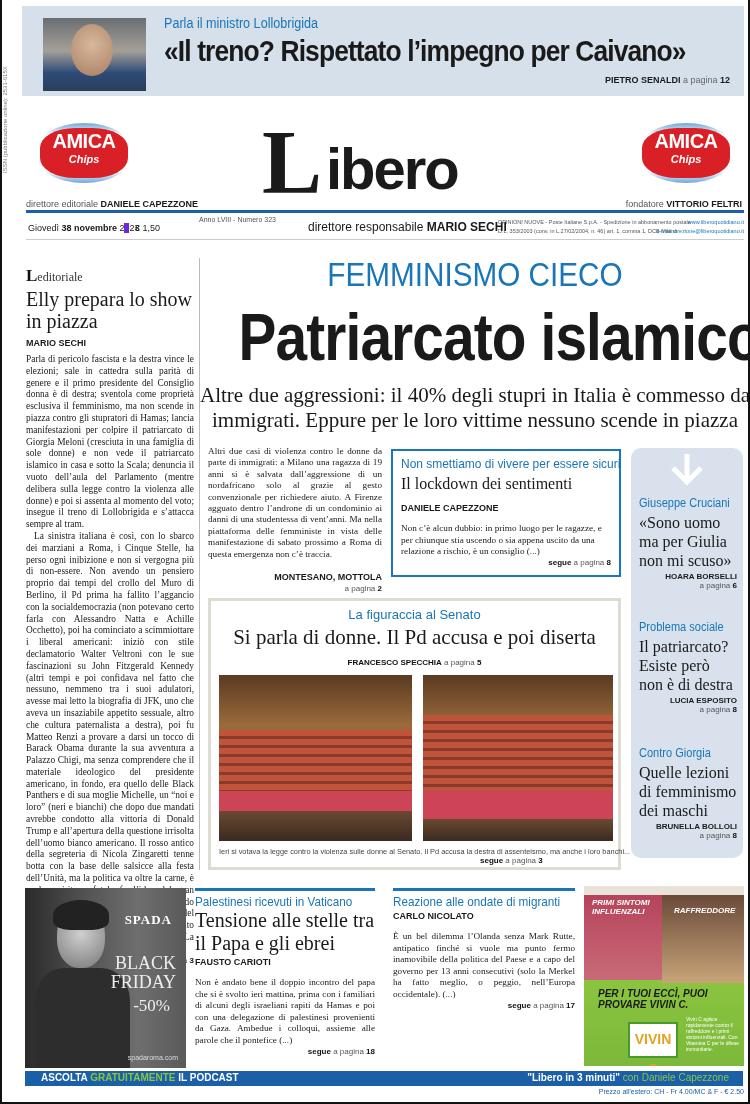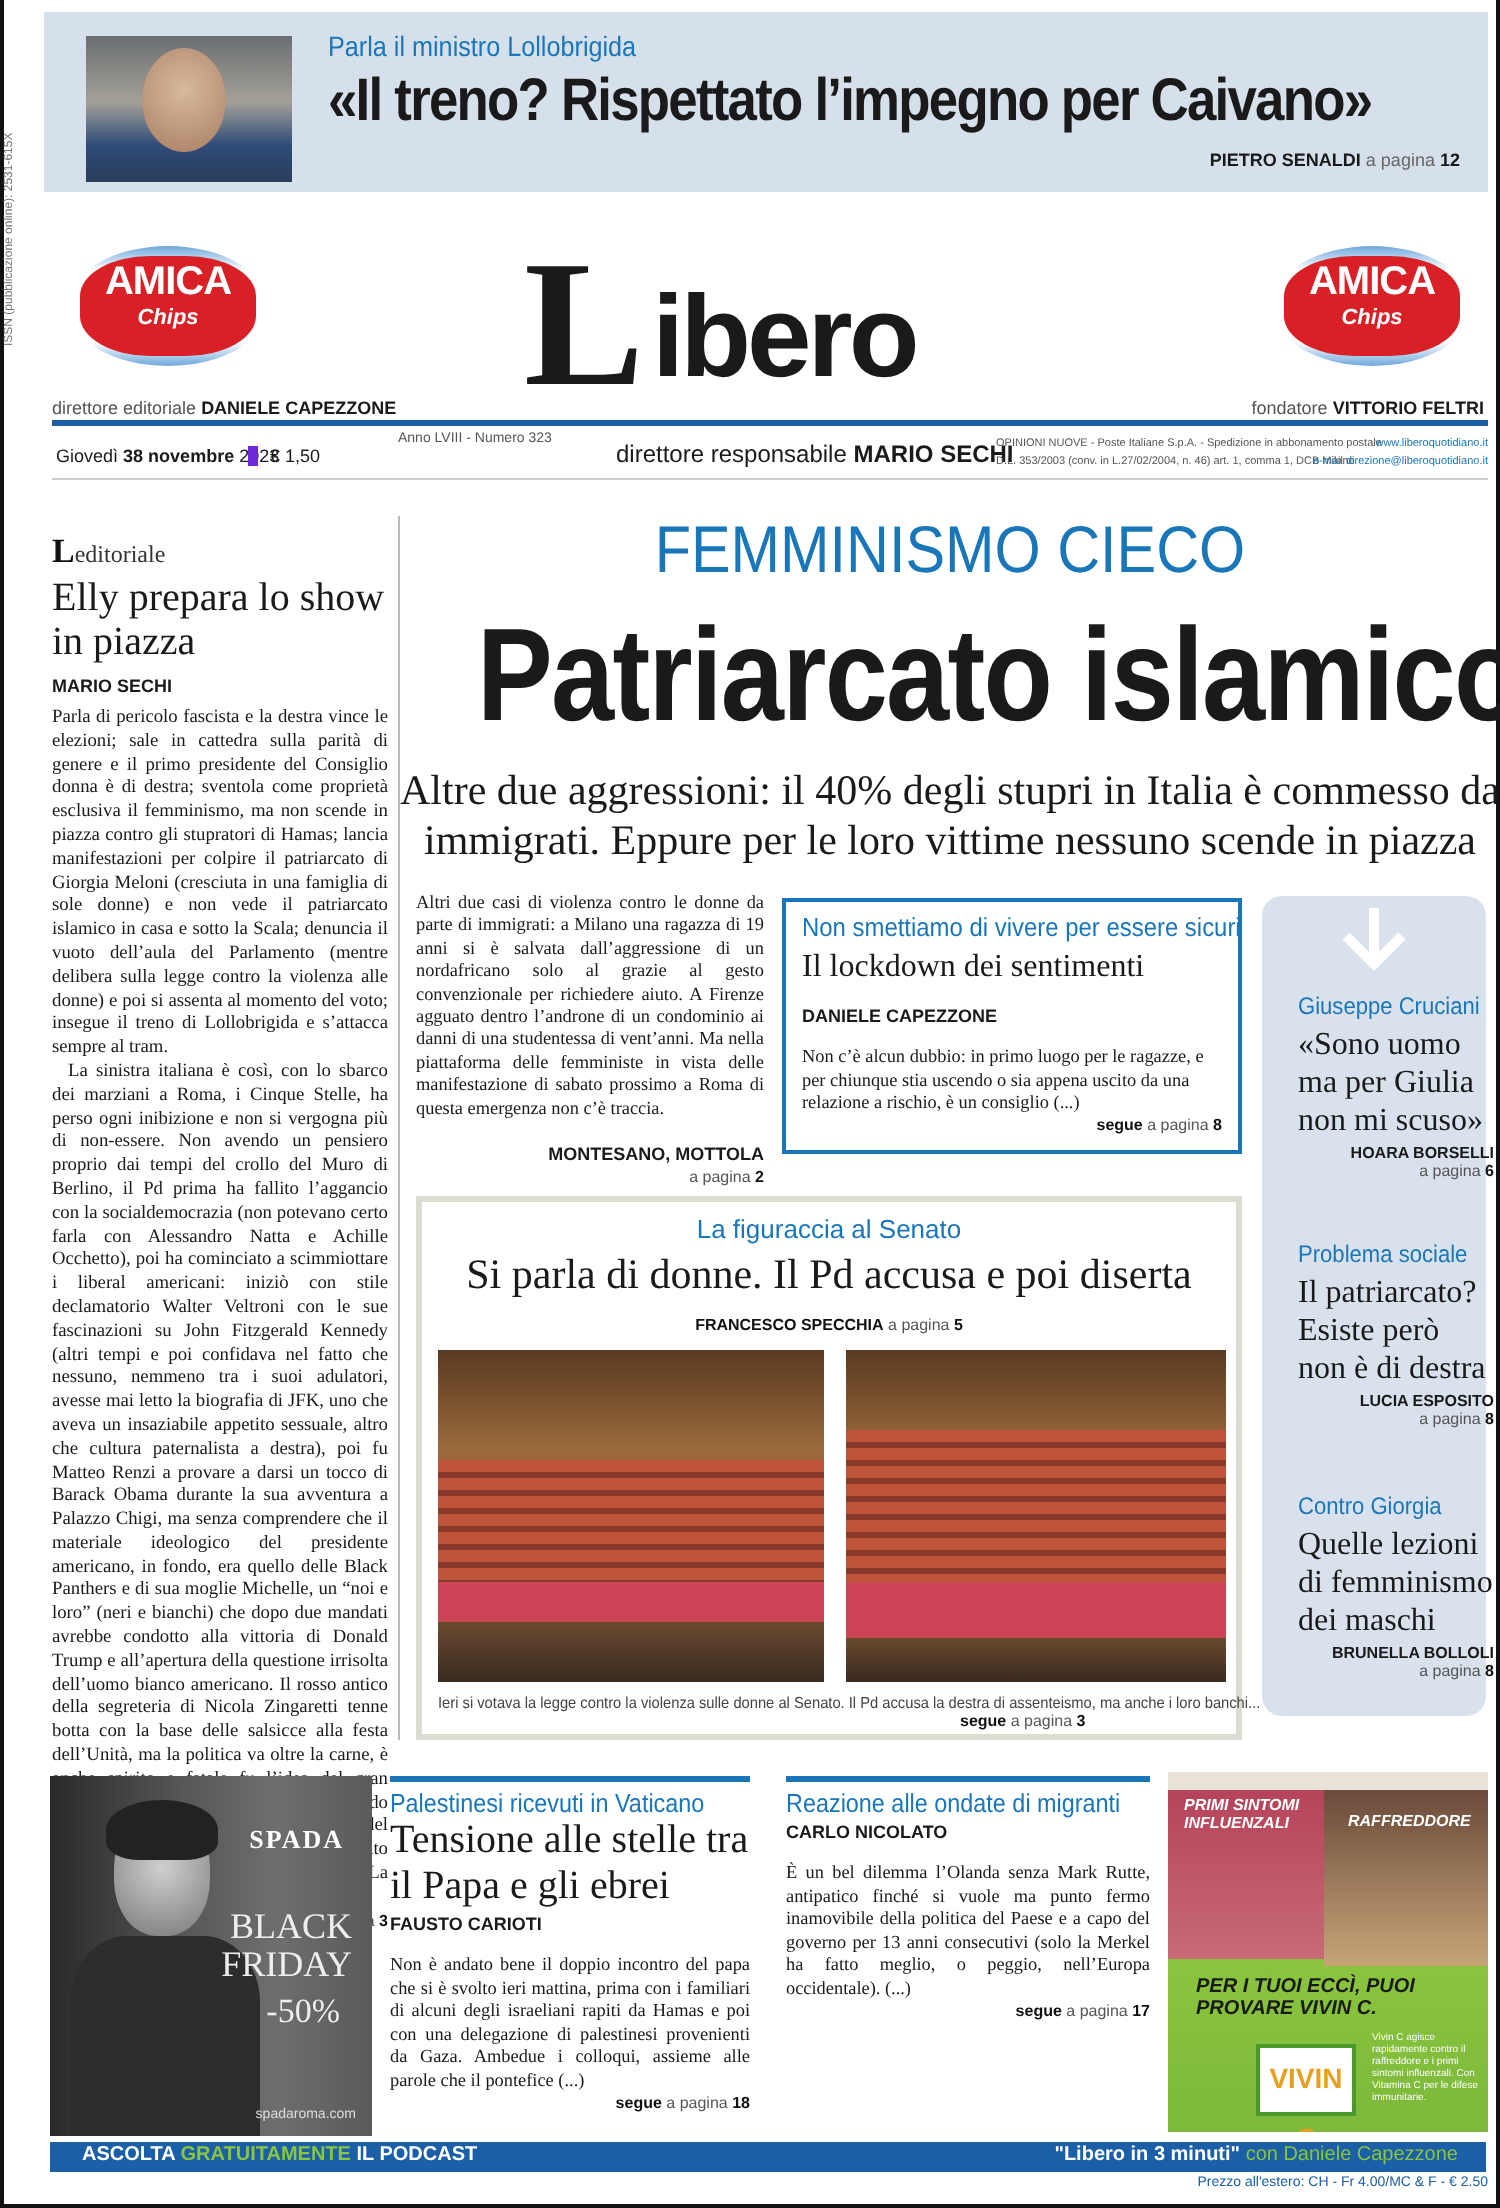"Giuseppe Cruciani" .rcol .item { left: 18px -> 8px }
